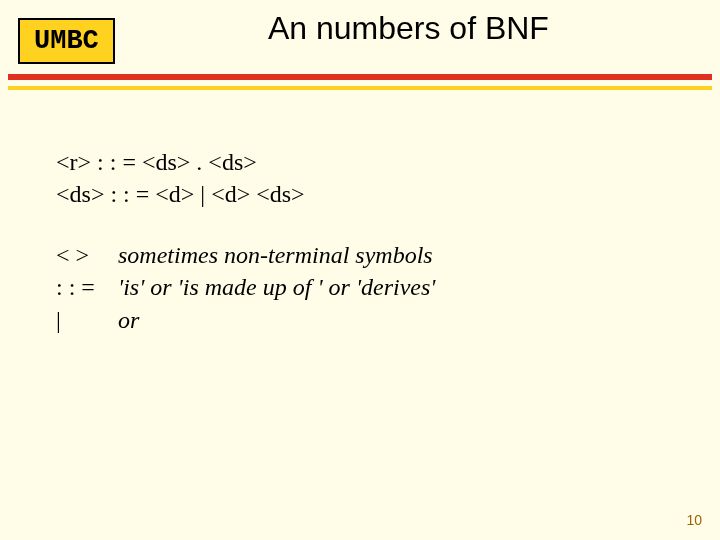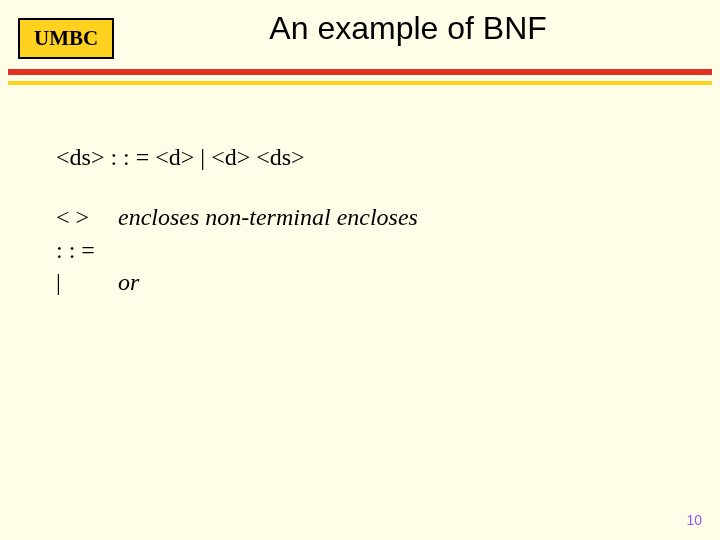"UMBC" .logo-box span { font-family: Liberation Serif, serif -> Liberation Mono, monospace; font-size: 21px -> 27px }
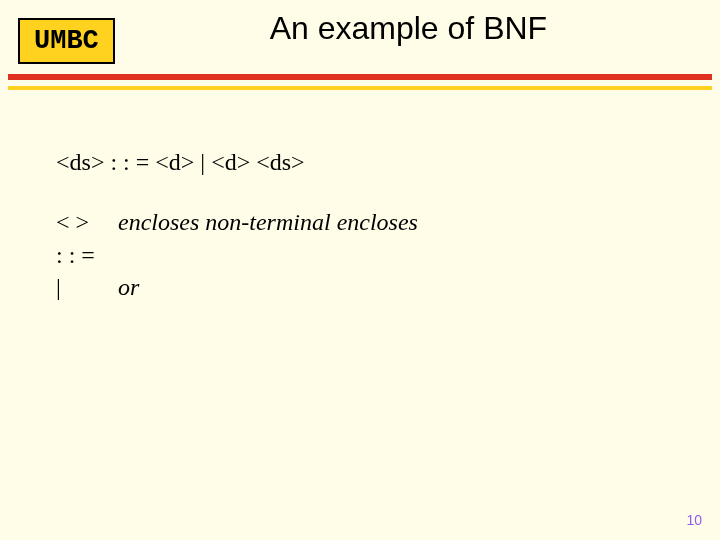"An example of BNF" span { text: example -> numbers }
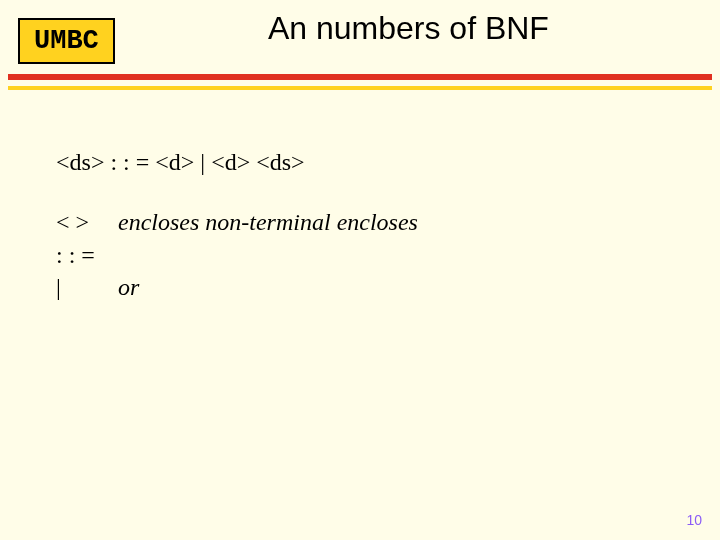"<r> : : = <ds>" div { html: none -> <div>&lt;r&gt; : : = &lt;ds&gt; . &lt;ds&gt;</div> }
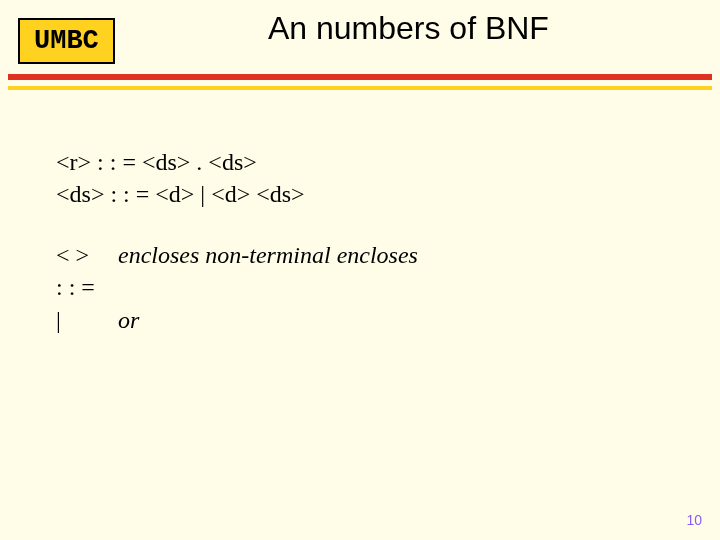"encloses non-terminal encloses" div.legend-txt { text: encloses non-terminal encloses -> sometimes non-terminal symbols }
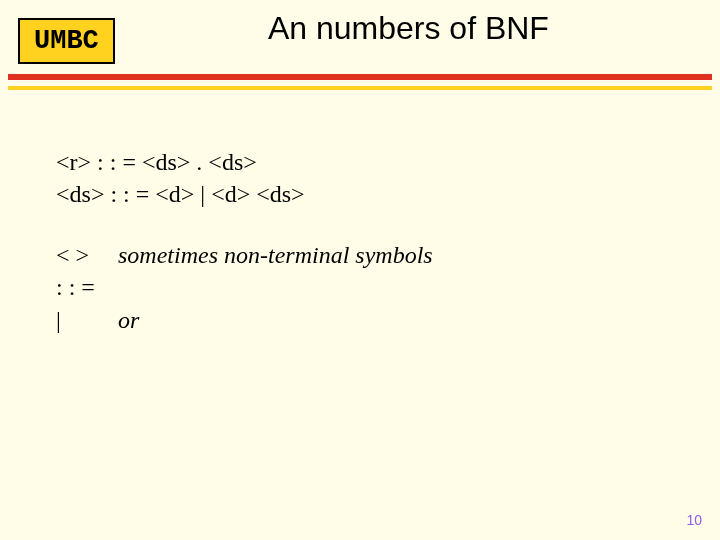"'is' or 'is made up" div.legend-txt { html: none -> <div>'is' or 'is made up of ' or 'derives'</div> }
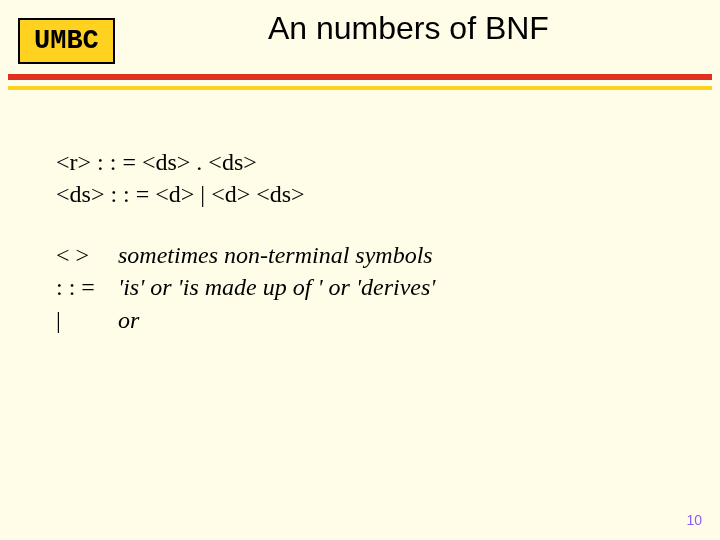"10" .page-num { color: #8b5cf6 -> #a16207 }
